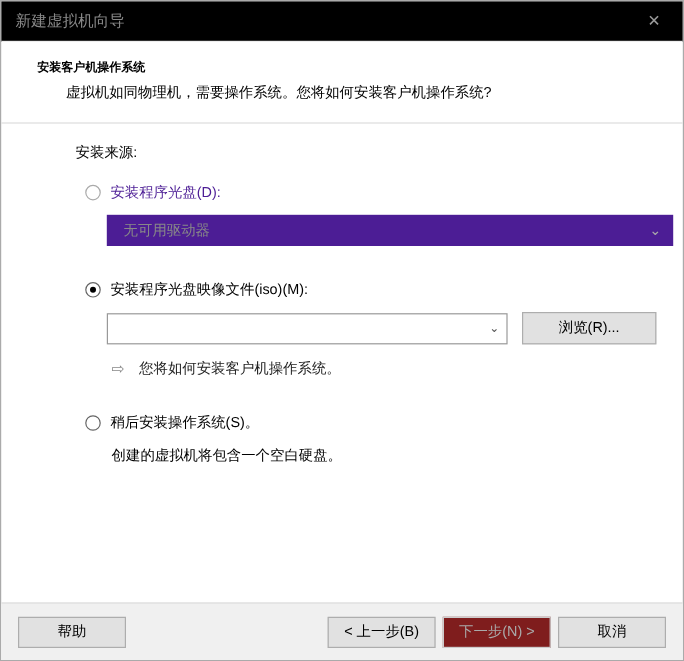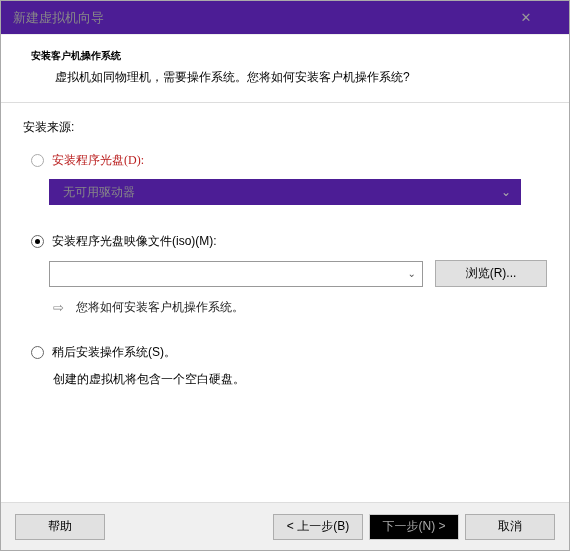"新建虚拟机向导" .titlebar { background: #4c1d95 -> #000000; padding: 0 23px 0 12px -> 0 4px 0 12px }
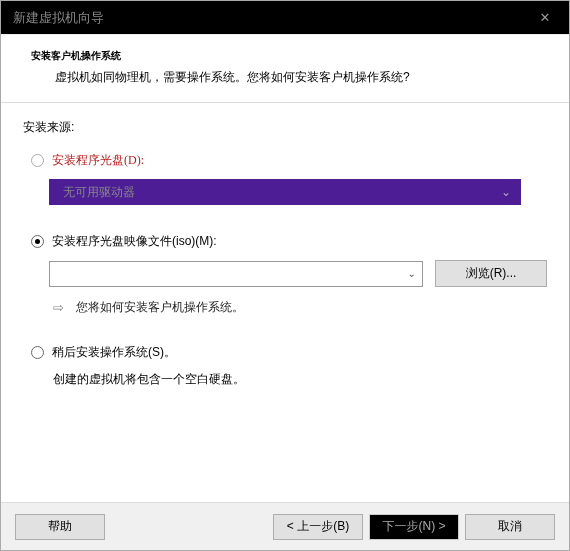"安装来源:" .content { margin-left: none -> 40px }
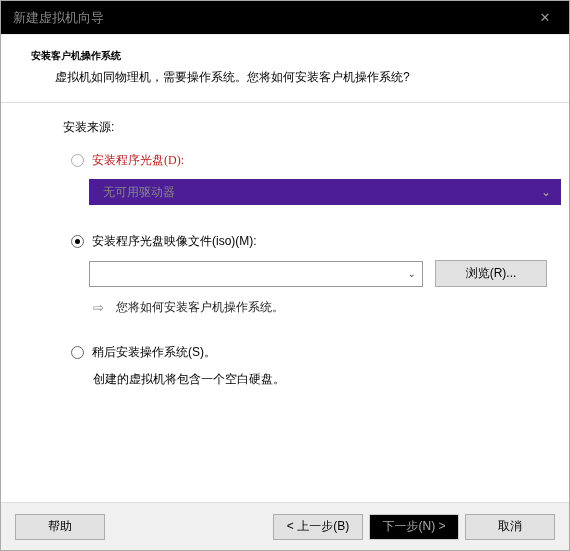"安装程序光盘(D):" .option-label.disabled { color: #b91c1c -> #4c1d95; font-family: Liberation Serif, serif -> none }
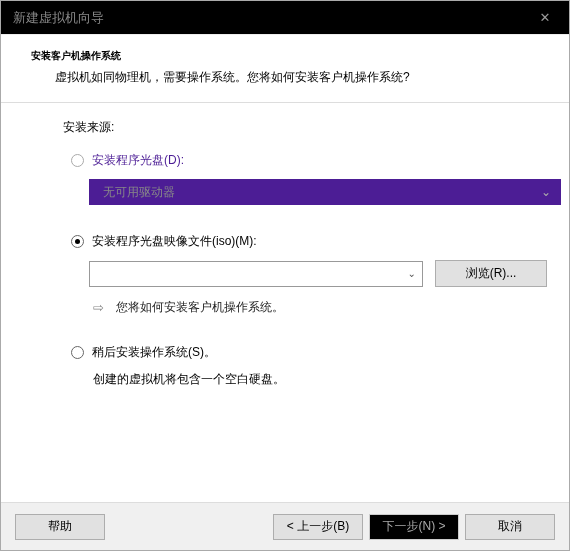"下一步(N) >" .btn.disabled { background: #000000 -> #7f1d1d }
